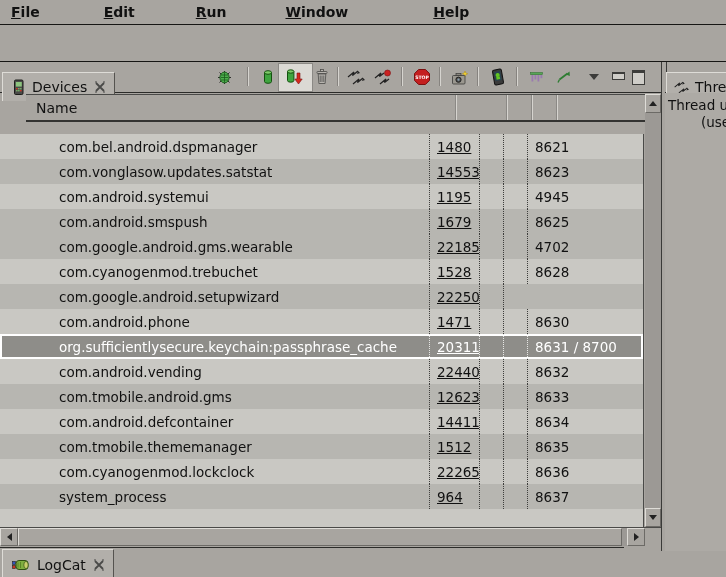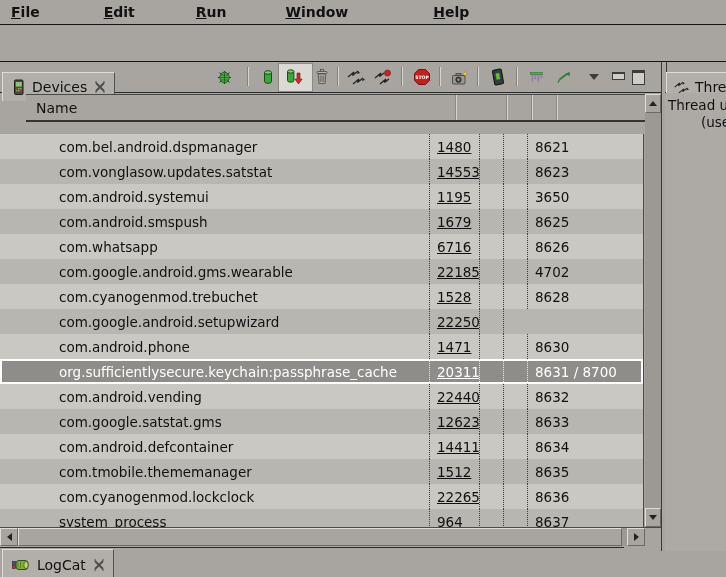"3650" div.cell { text: 3650 -> 4945 }
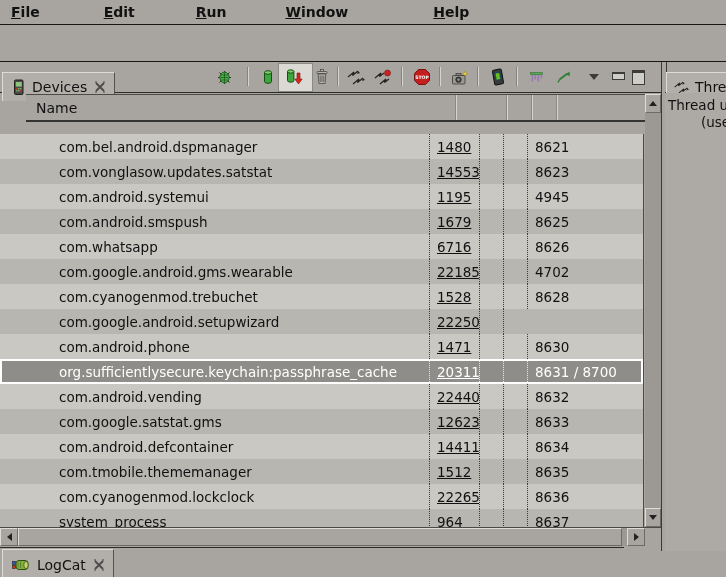"com.whatsapp" div.trow { html: <div> <div>com.whatsapp</div> <div>6716</div> <div></div> <div></div> <div>8626</div> </div> -> none }
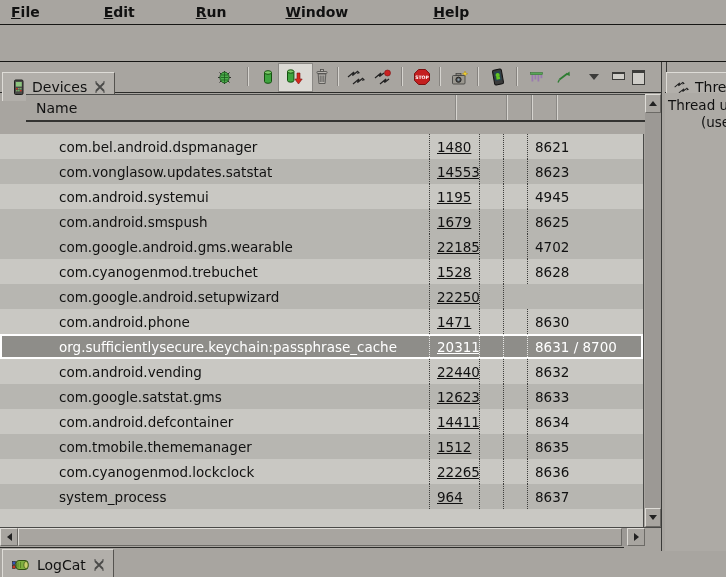"com.google.satstat.gms" div.cell { text: com.google.satstat.gms -> com.tmobile.android.gms }
